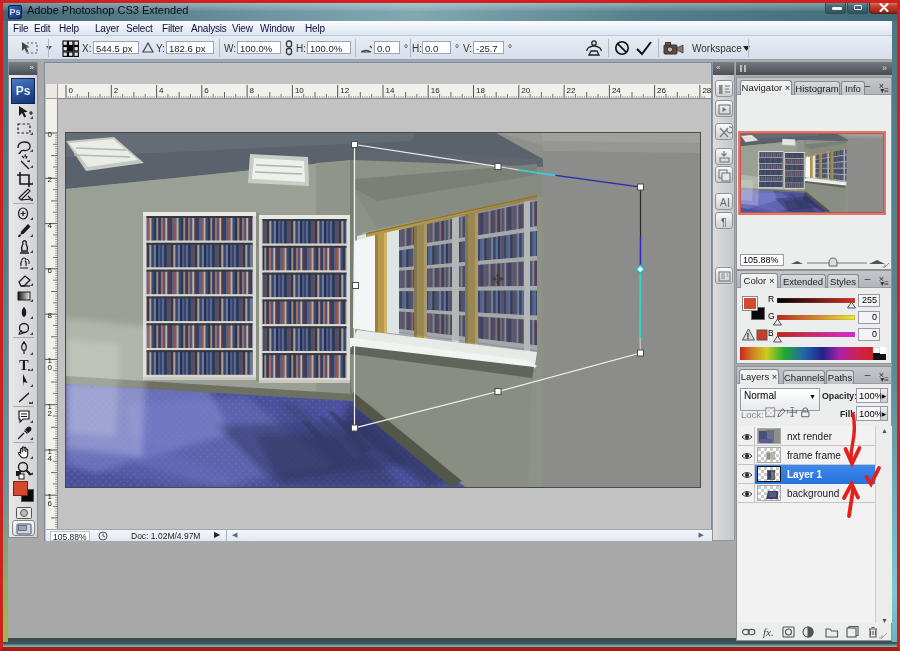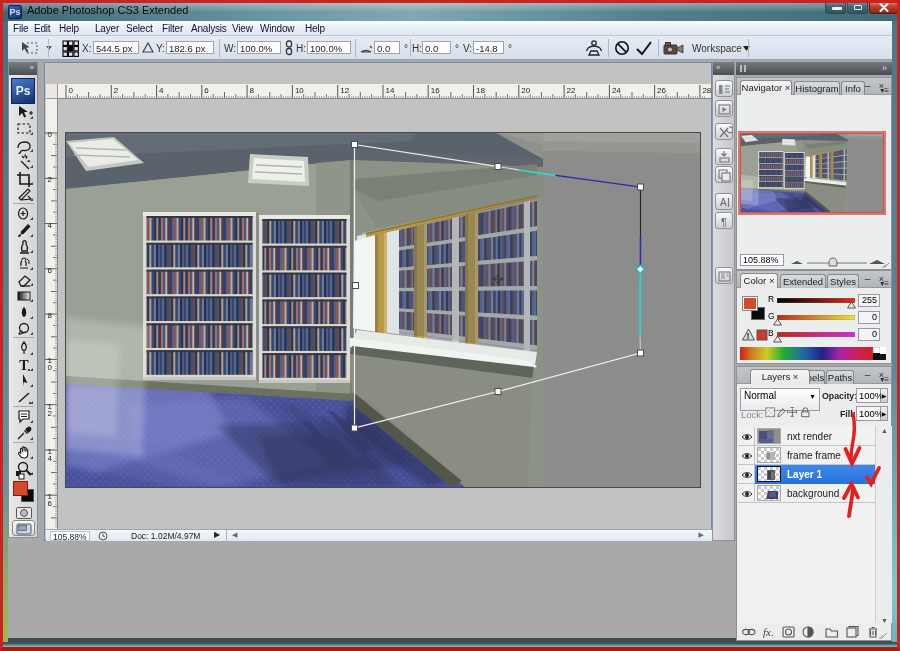"-14.8" span.ib { text: -14.8 -> -25.7 }
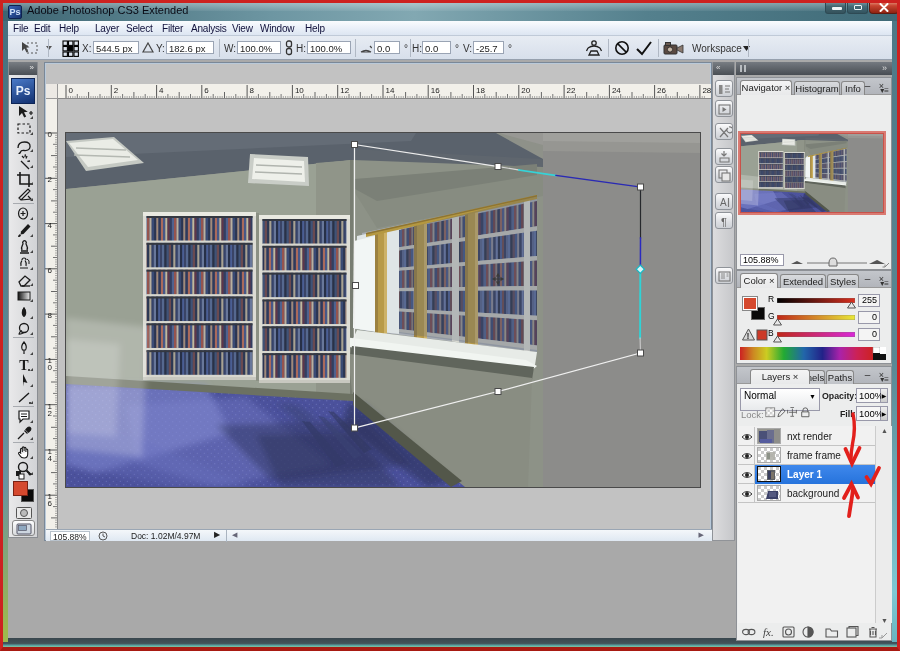"Layers ×" div.tab { left: 13px -> 2px; width: 60px -> 40px }
